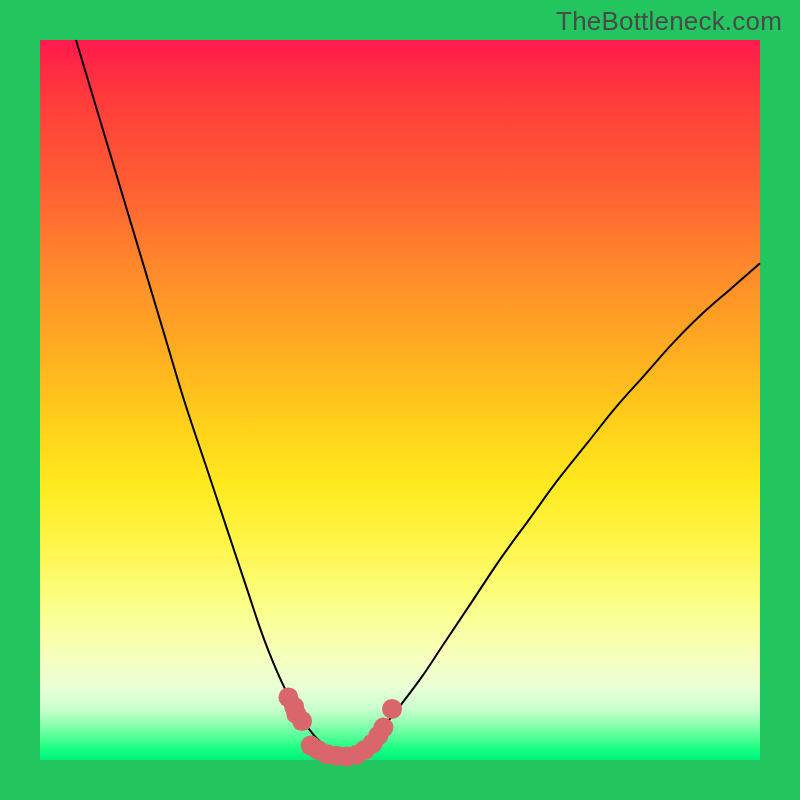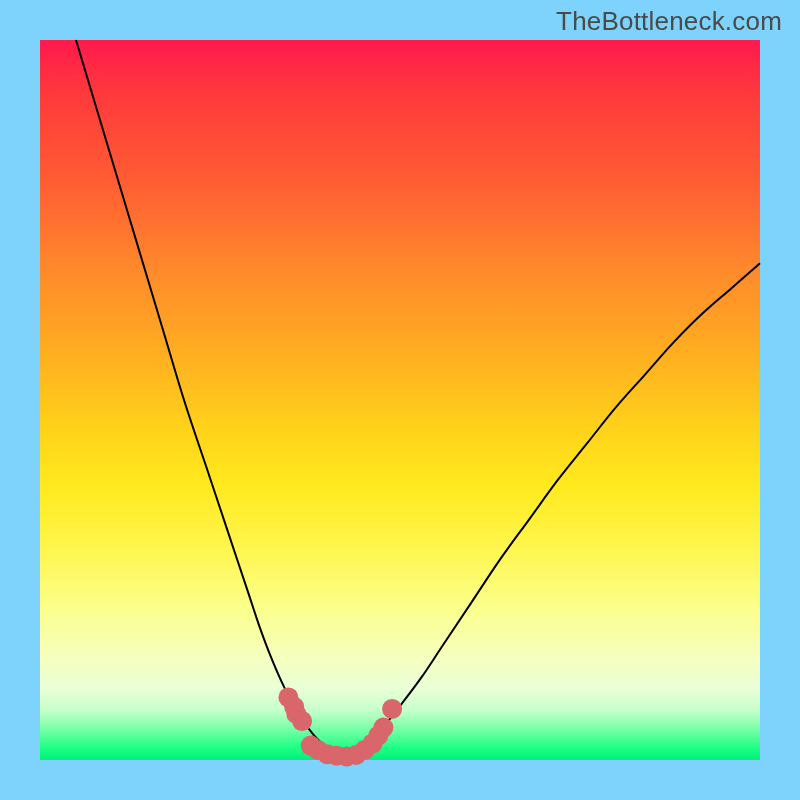"TheBottleneck.com" .frame { background: #7dd3fc -> #22c55e }
